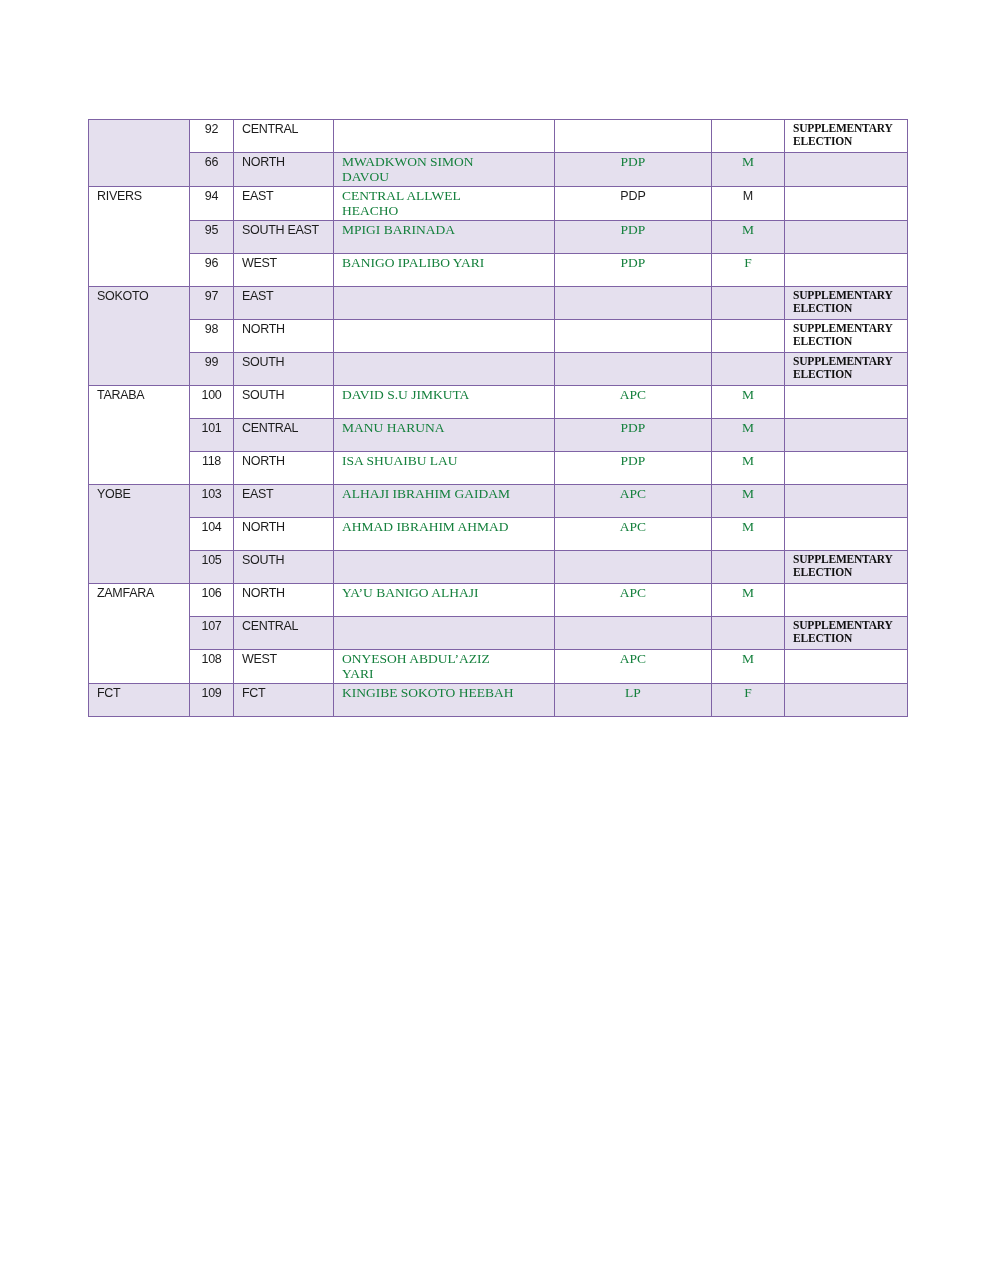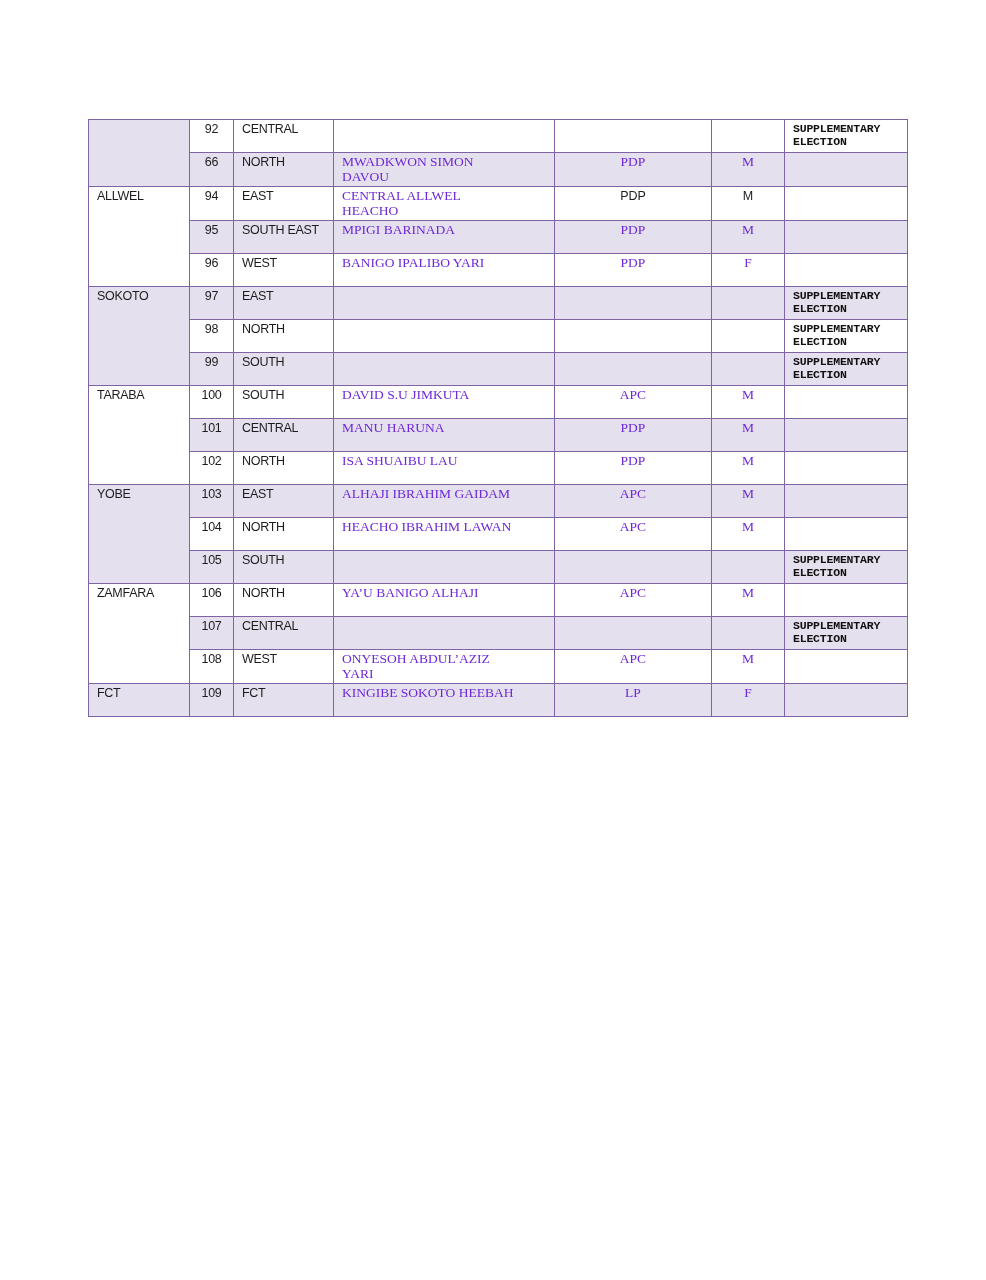"SUPPLEMENTARY ELECTION" td.cnote { font-family: Liberation Mono, monospace -> Liberation Serif, serif }
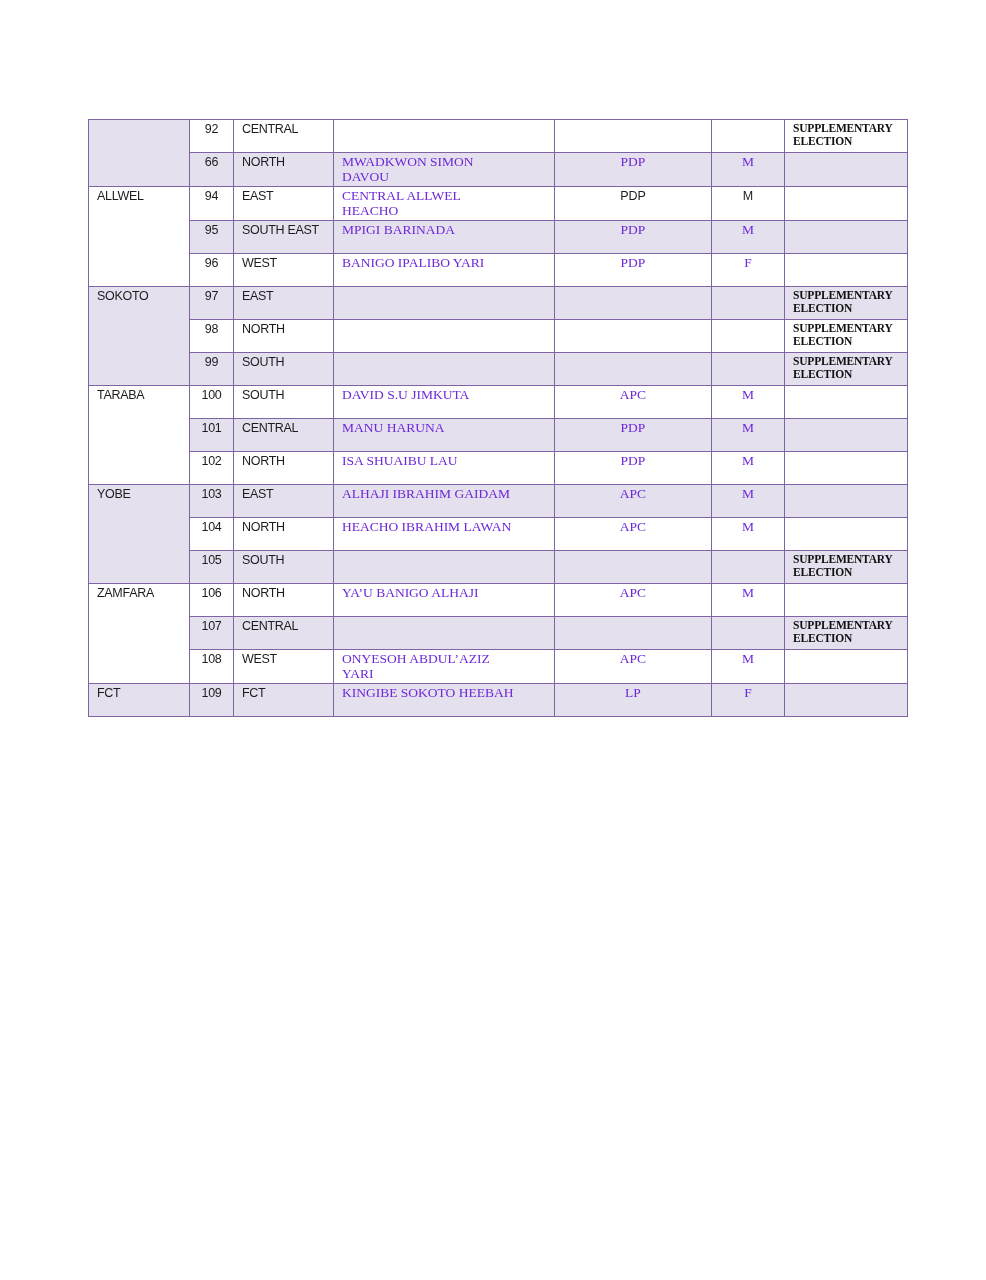"MWADKWON SIMON" td.cserif { color: #6d28d9 -> #15803d }
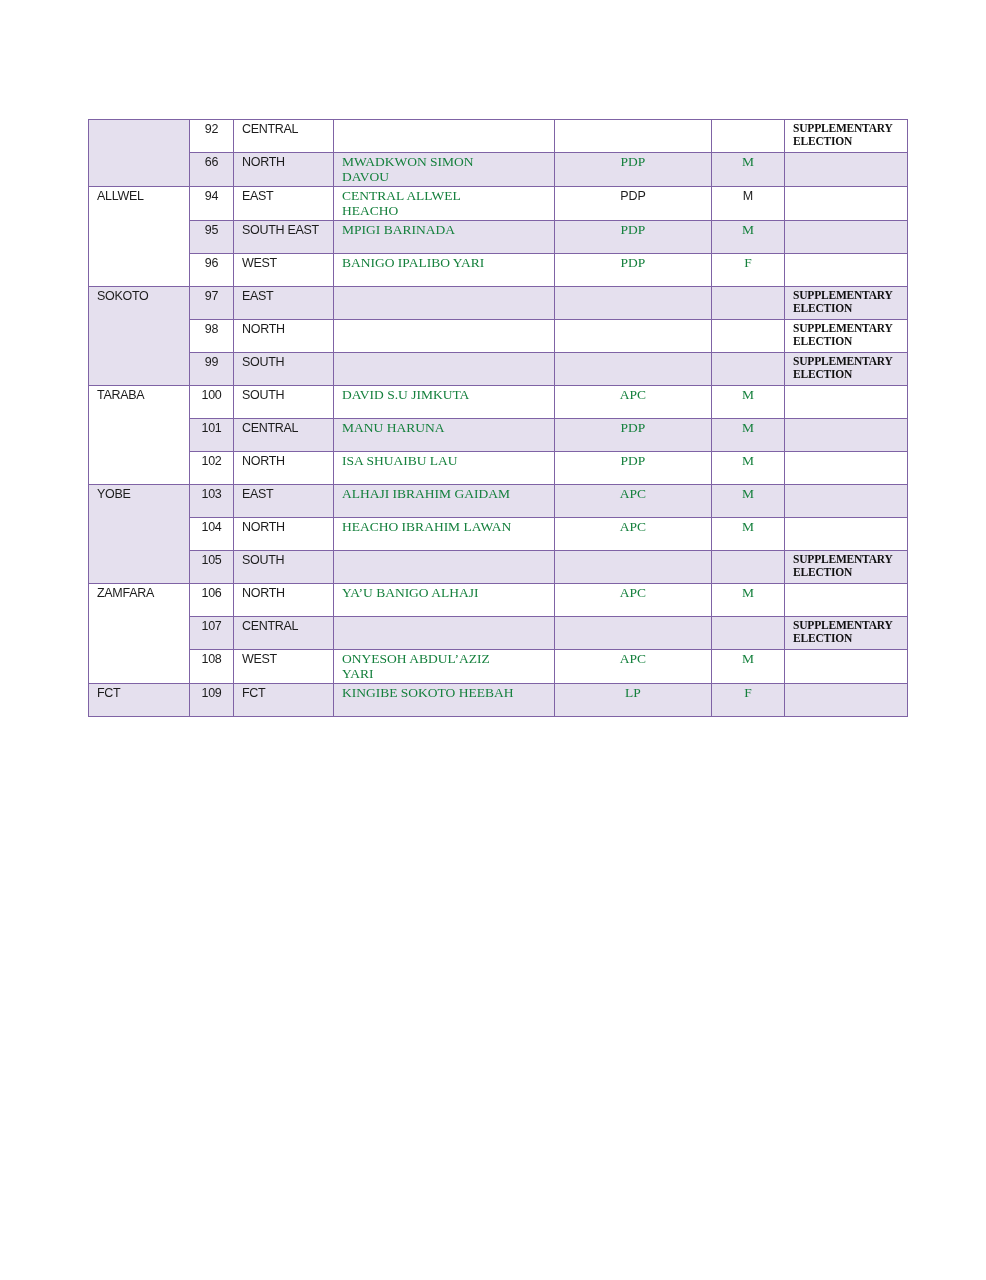"ALLWEL" td.csans { text: ALLWEL -> RIVERS }
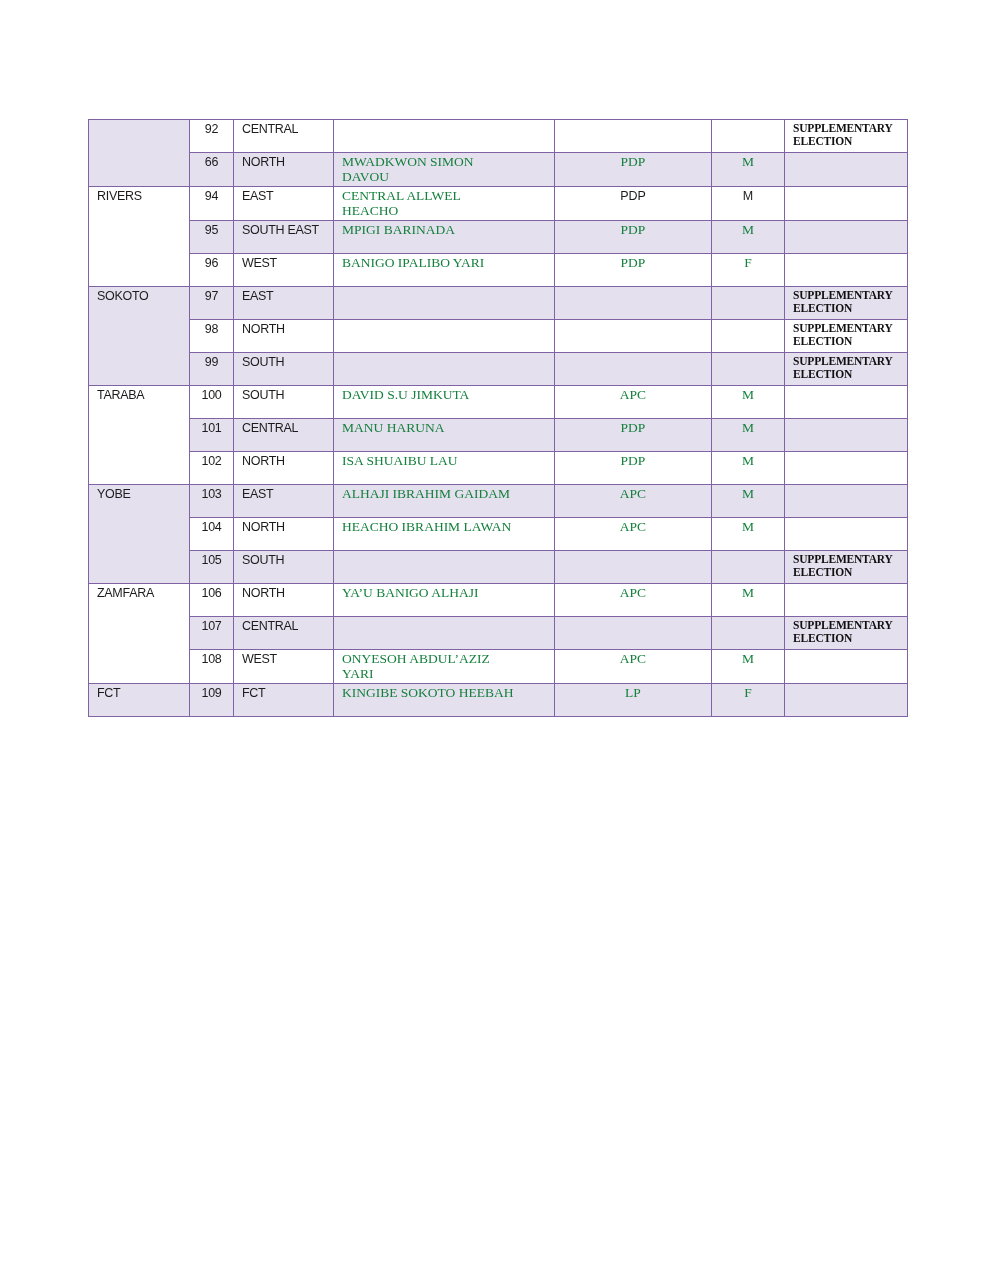"102" td.csans { text: 102 -> 118 }
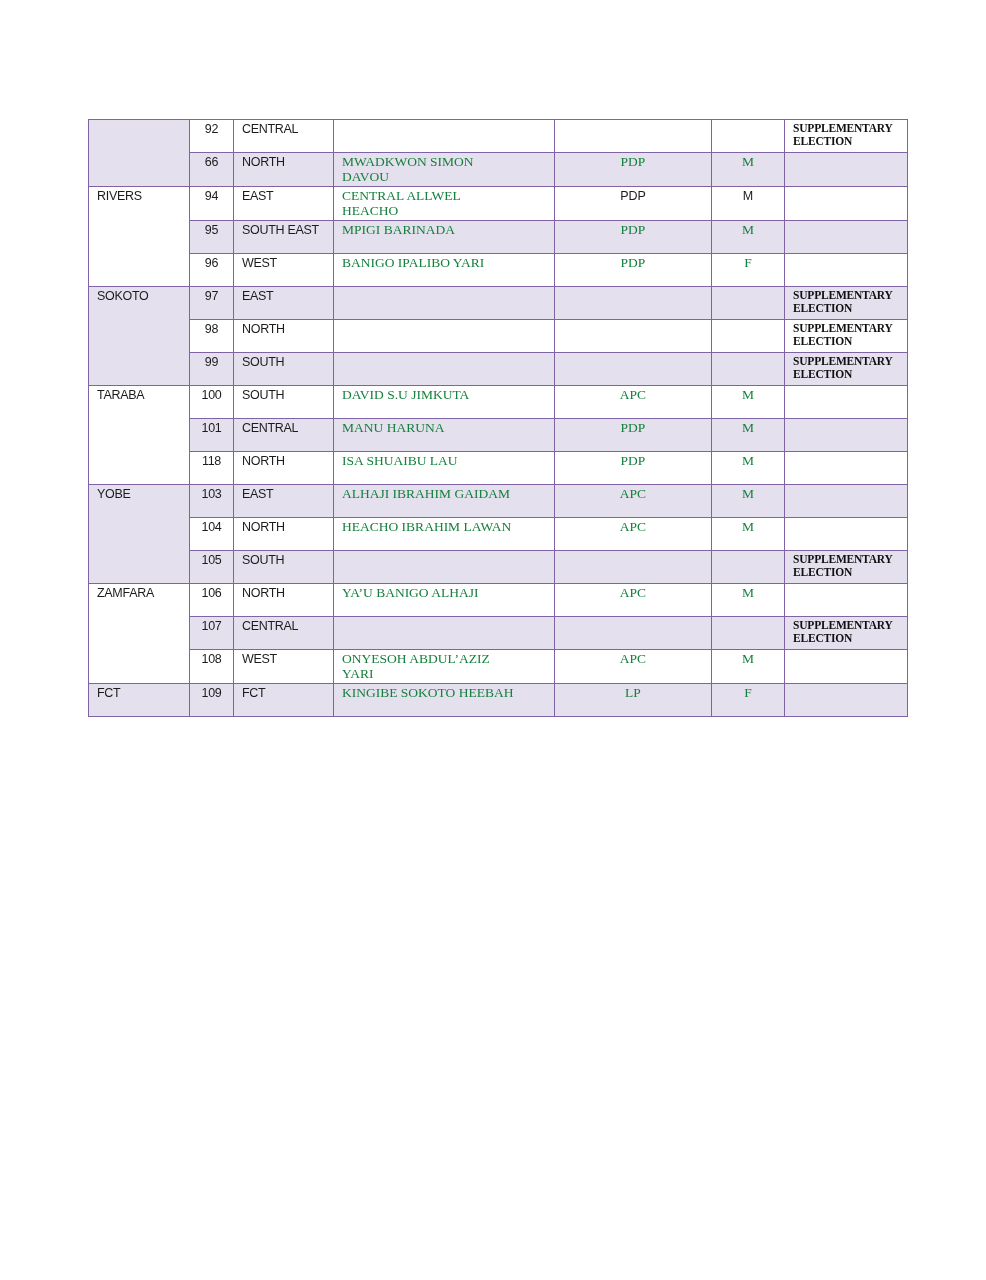"HEACHO IBRAHIM LAWAN" td.cserif { text: HEACHO IBRAHIM LAWAN -> AHMAD IBRAHIM AHMAD }
